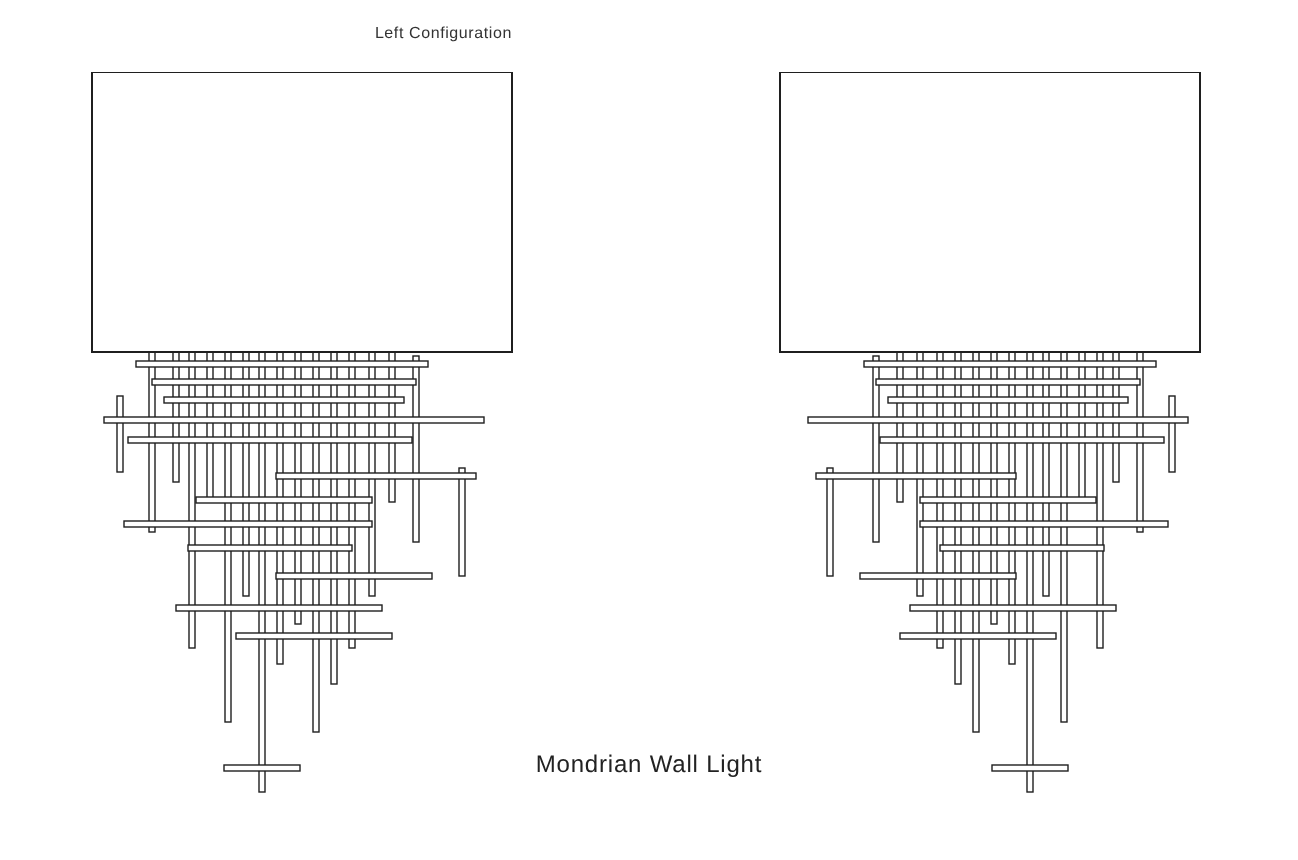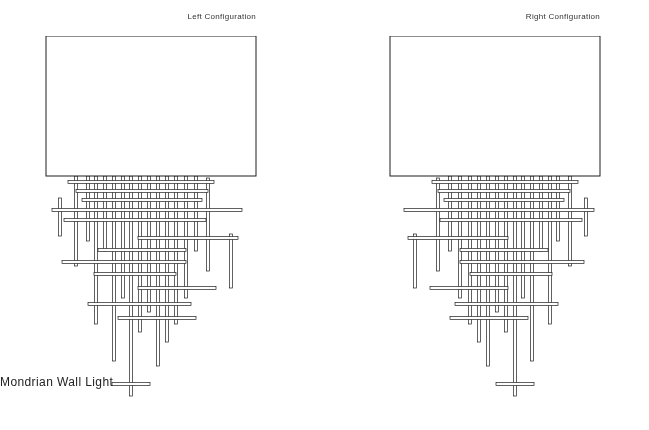"Right Configuration" div.config-label { html: <div>Right Configuration</div> -> none }
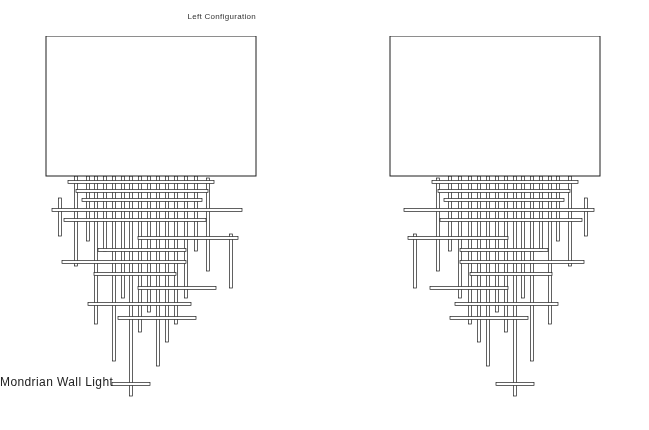"Mondrian Wall Light" .diagram-title { text-align: left -> center }
